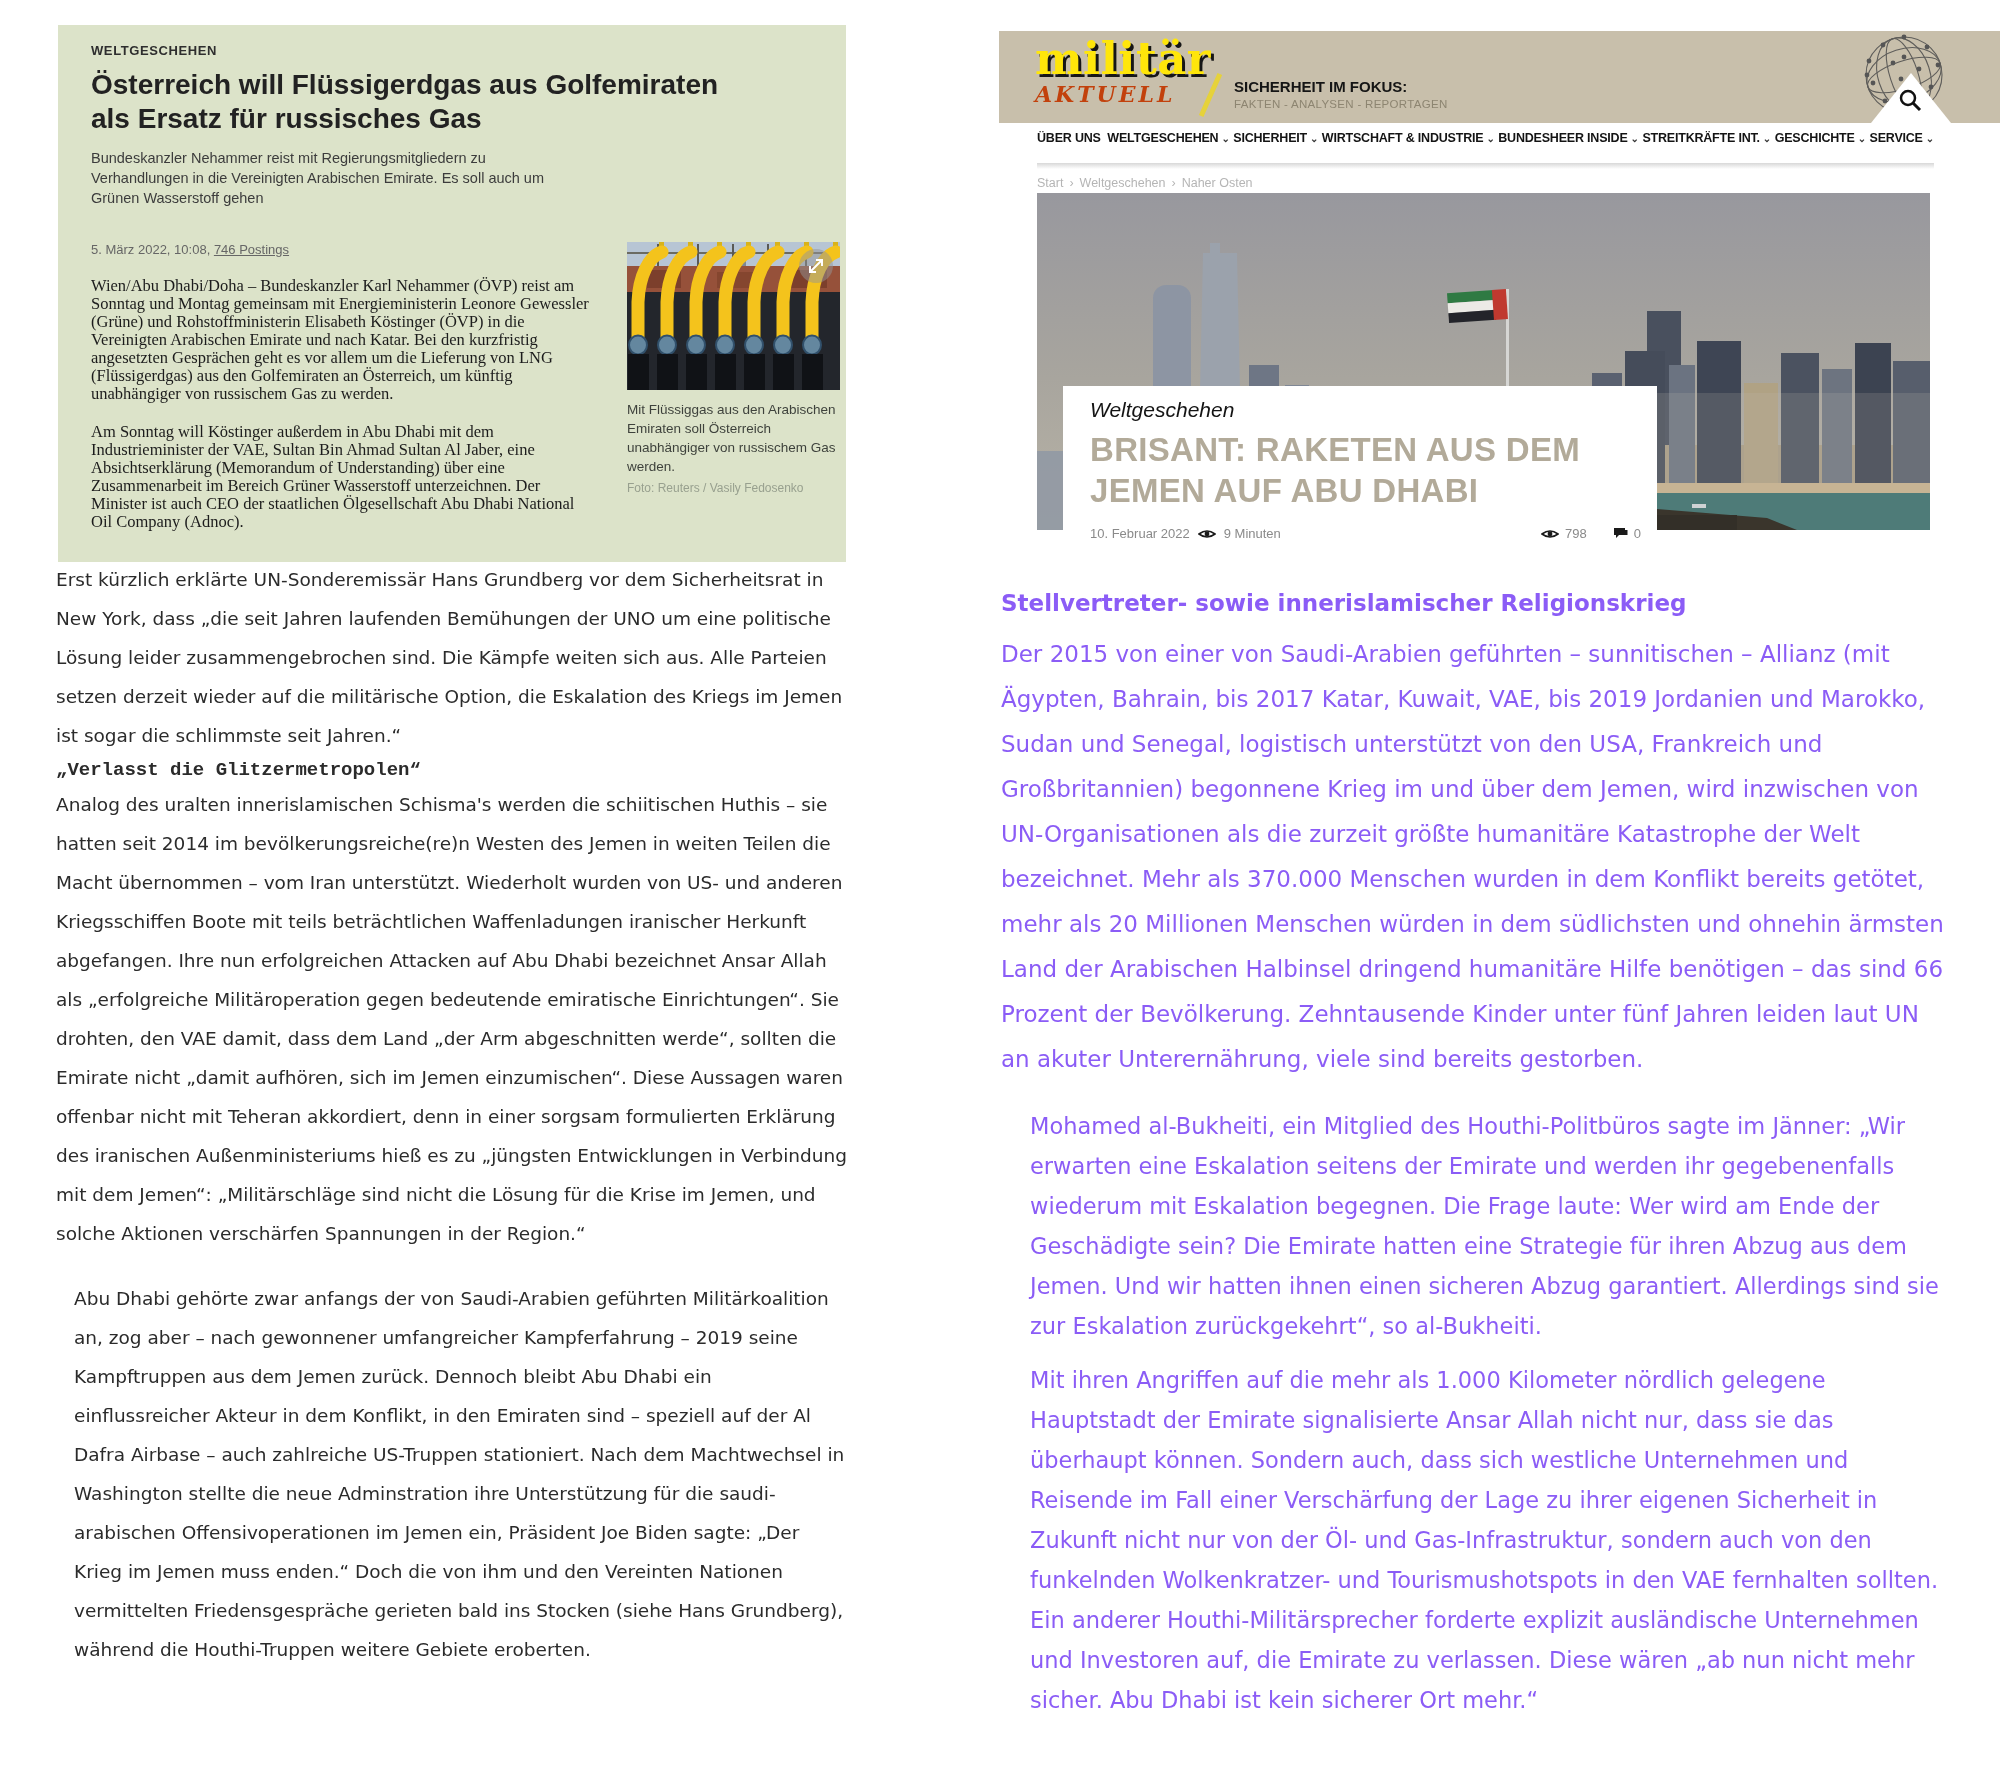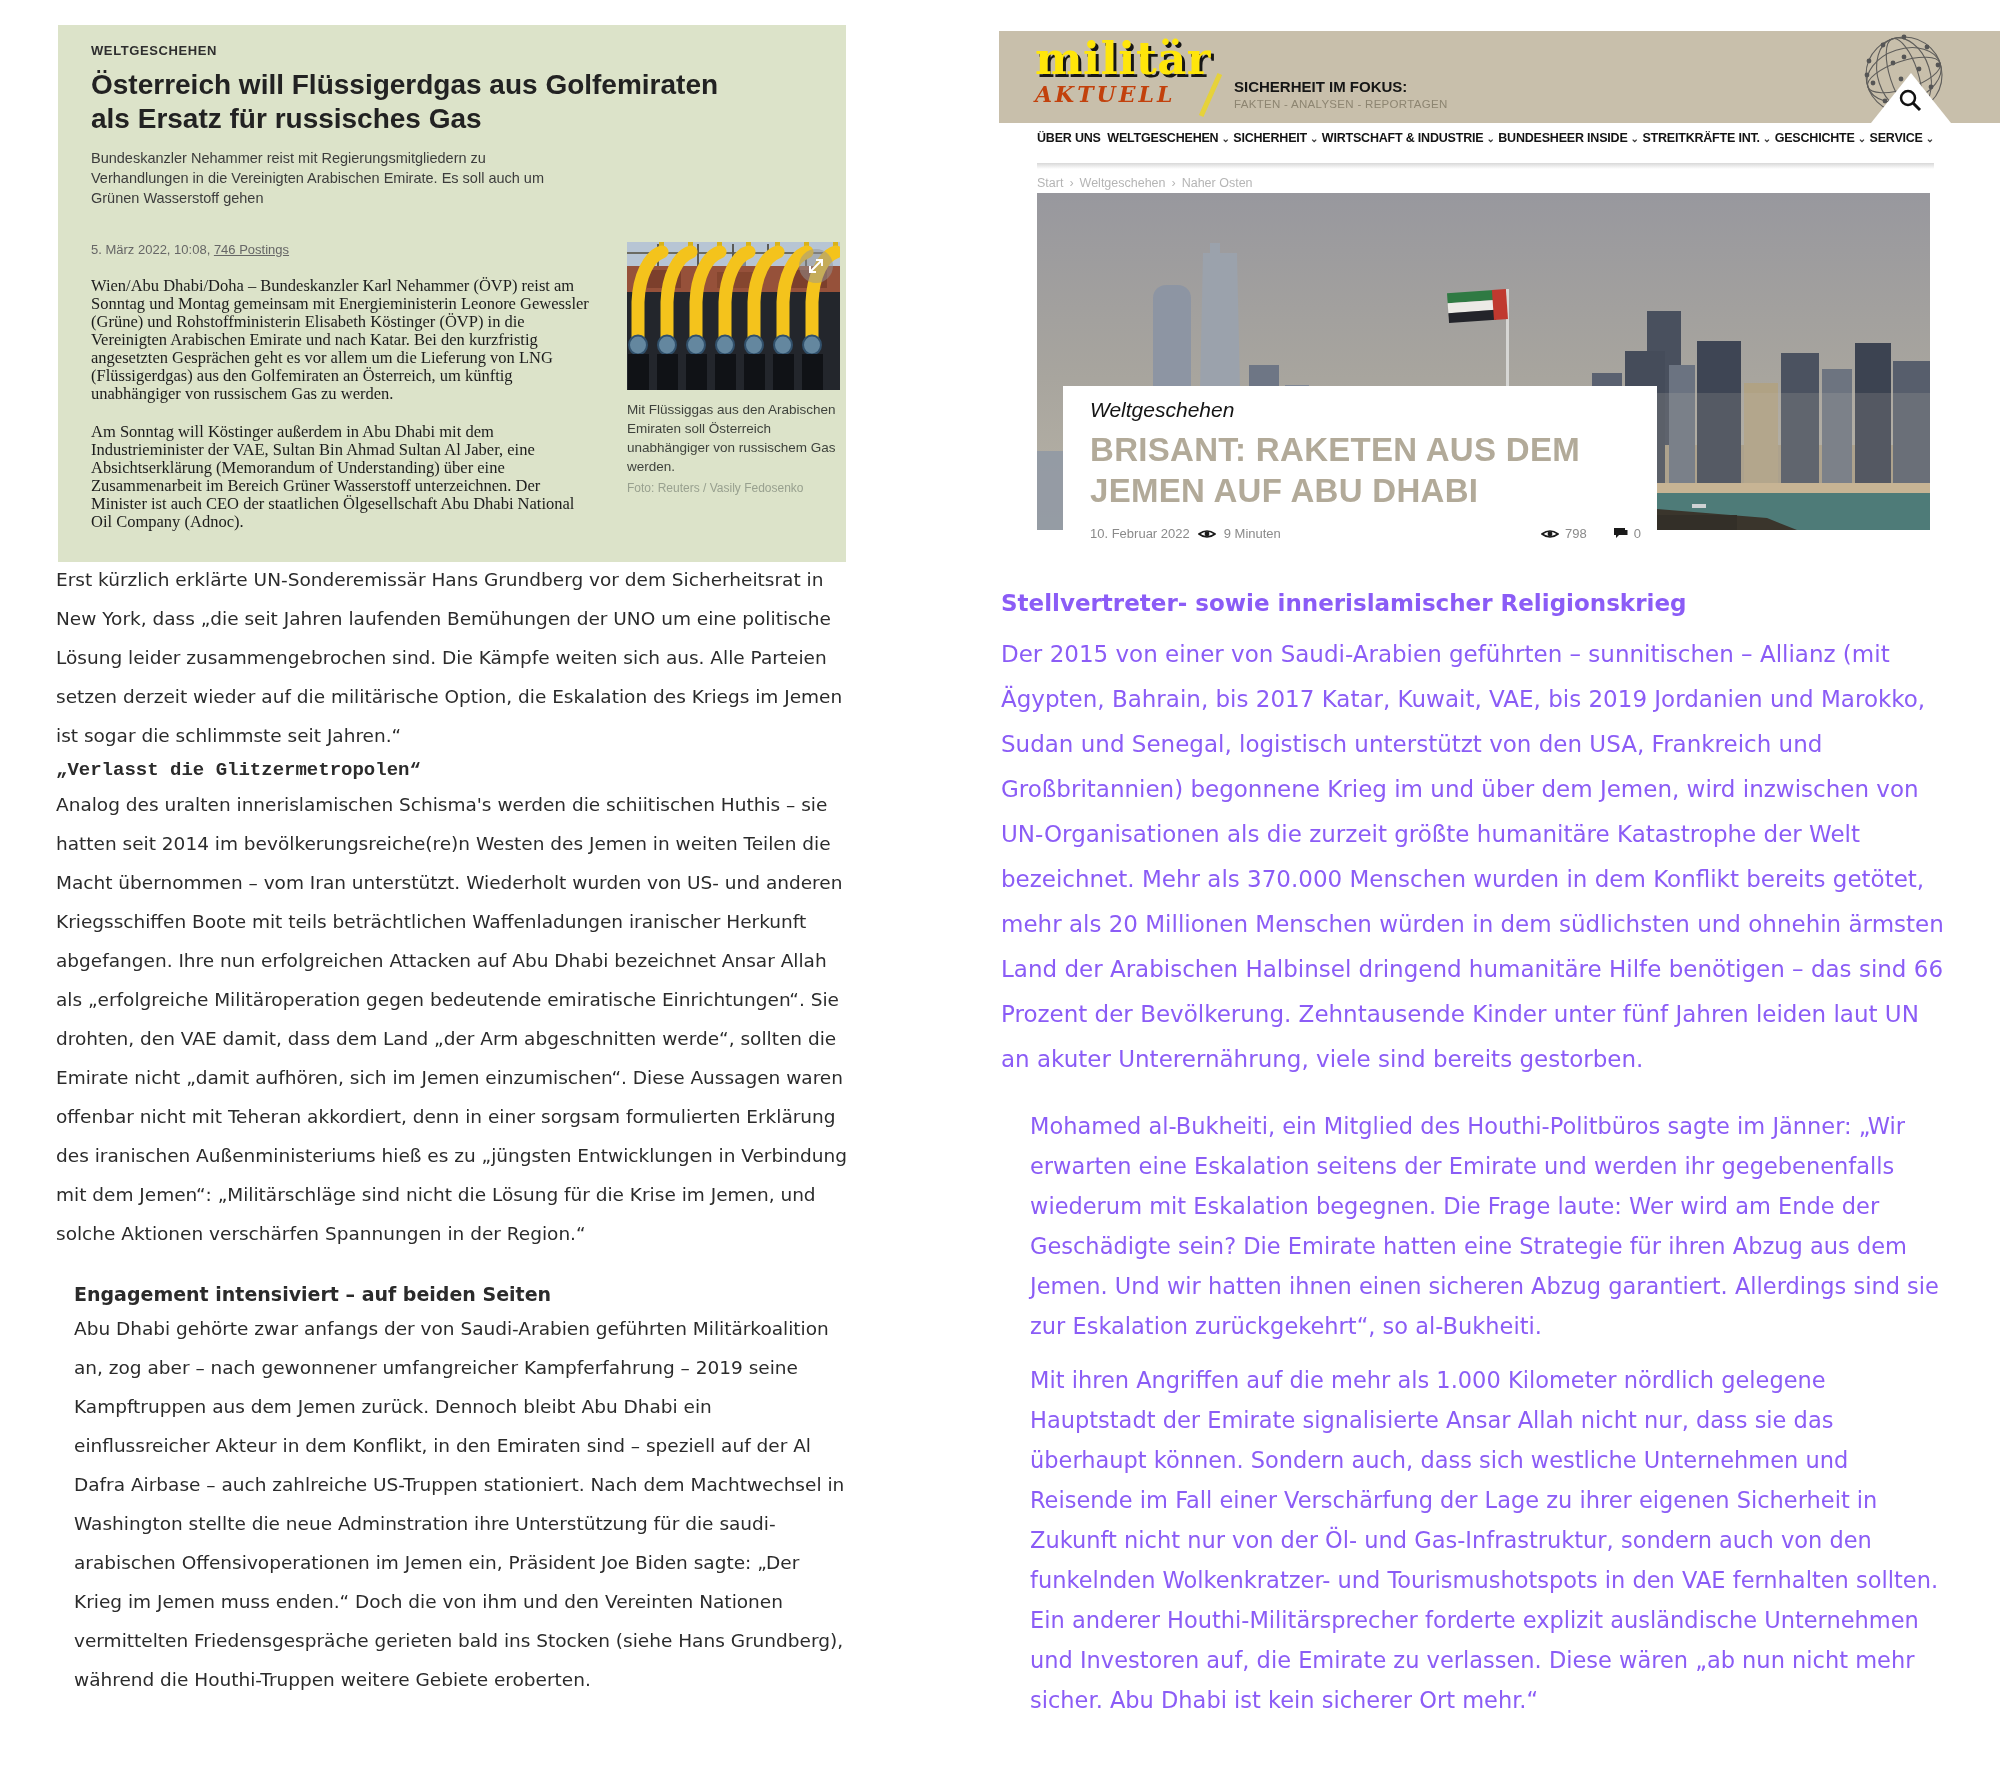"Engagement intensiviert – auf beiden" p.h-eng { html: <p>Engagement intensiviert – auf beiden Seiten</p> -> none }
